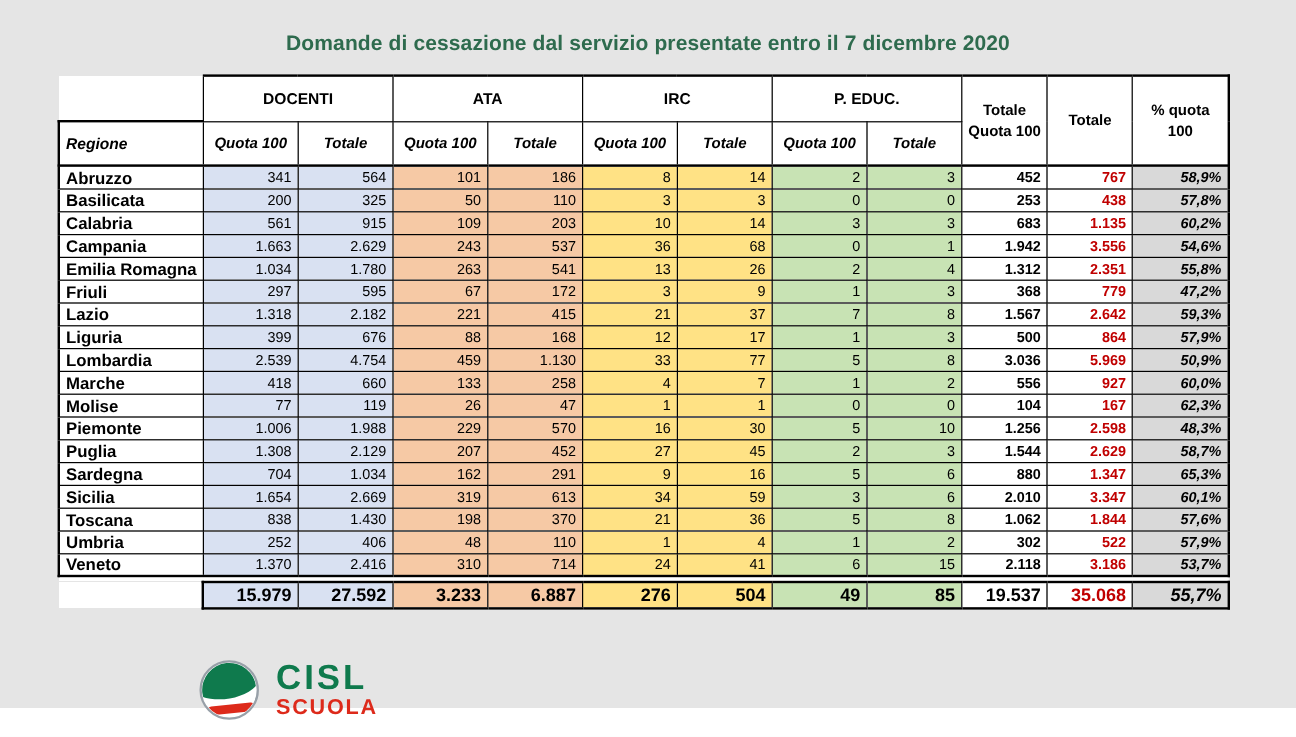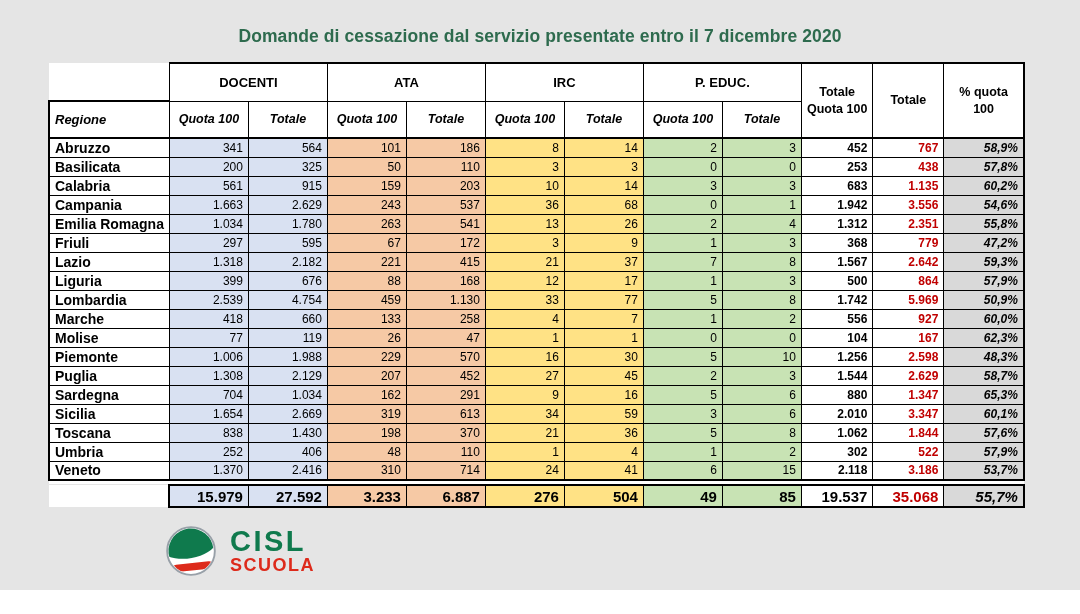"159" td.num { text: 159 -> 109 }
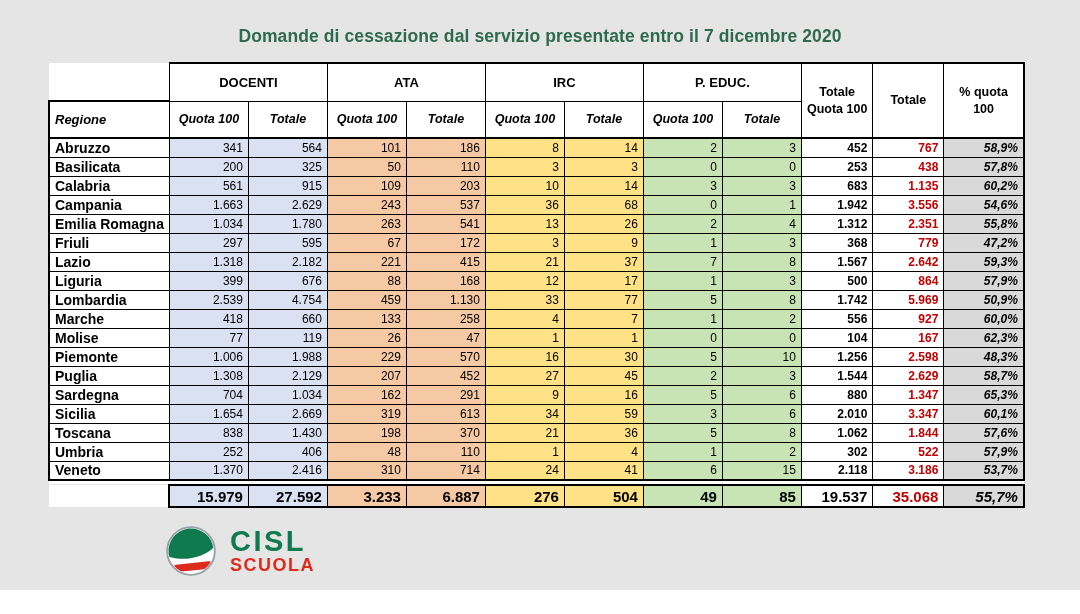"1.742" td.num { text: 1.742 -> 3.036 }
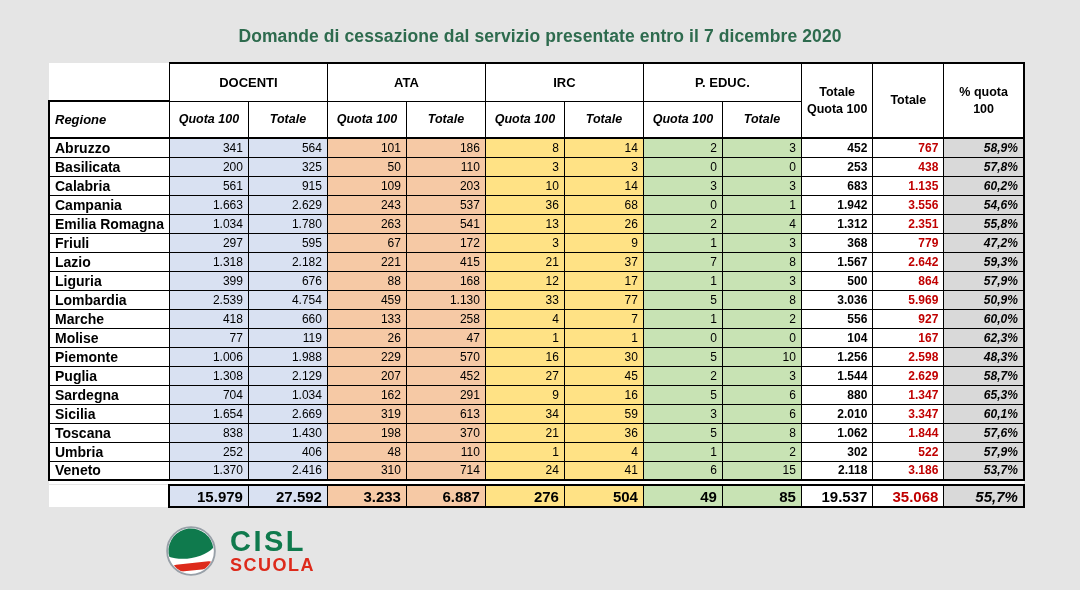"CISL" .logo { top: 525px -> 549px }
